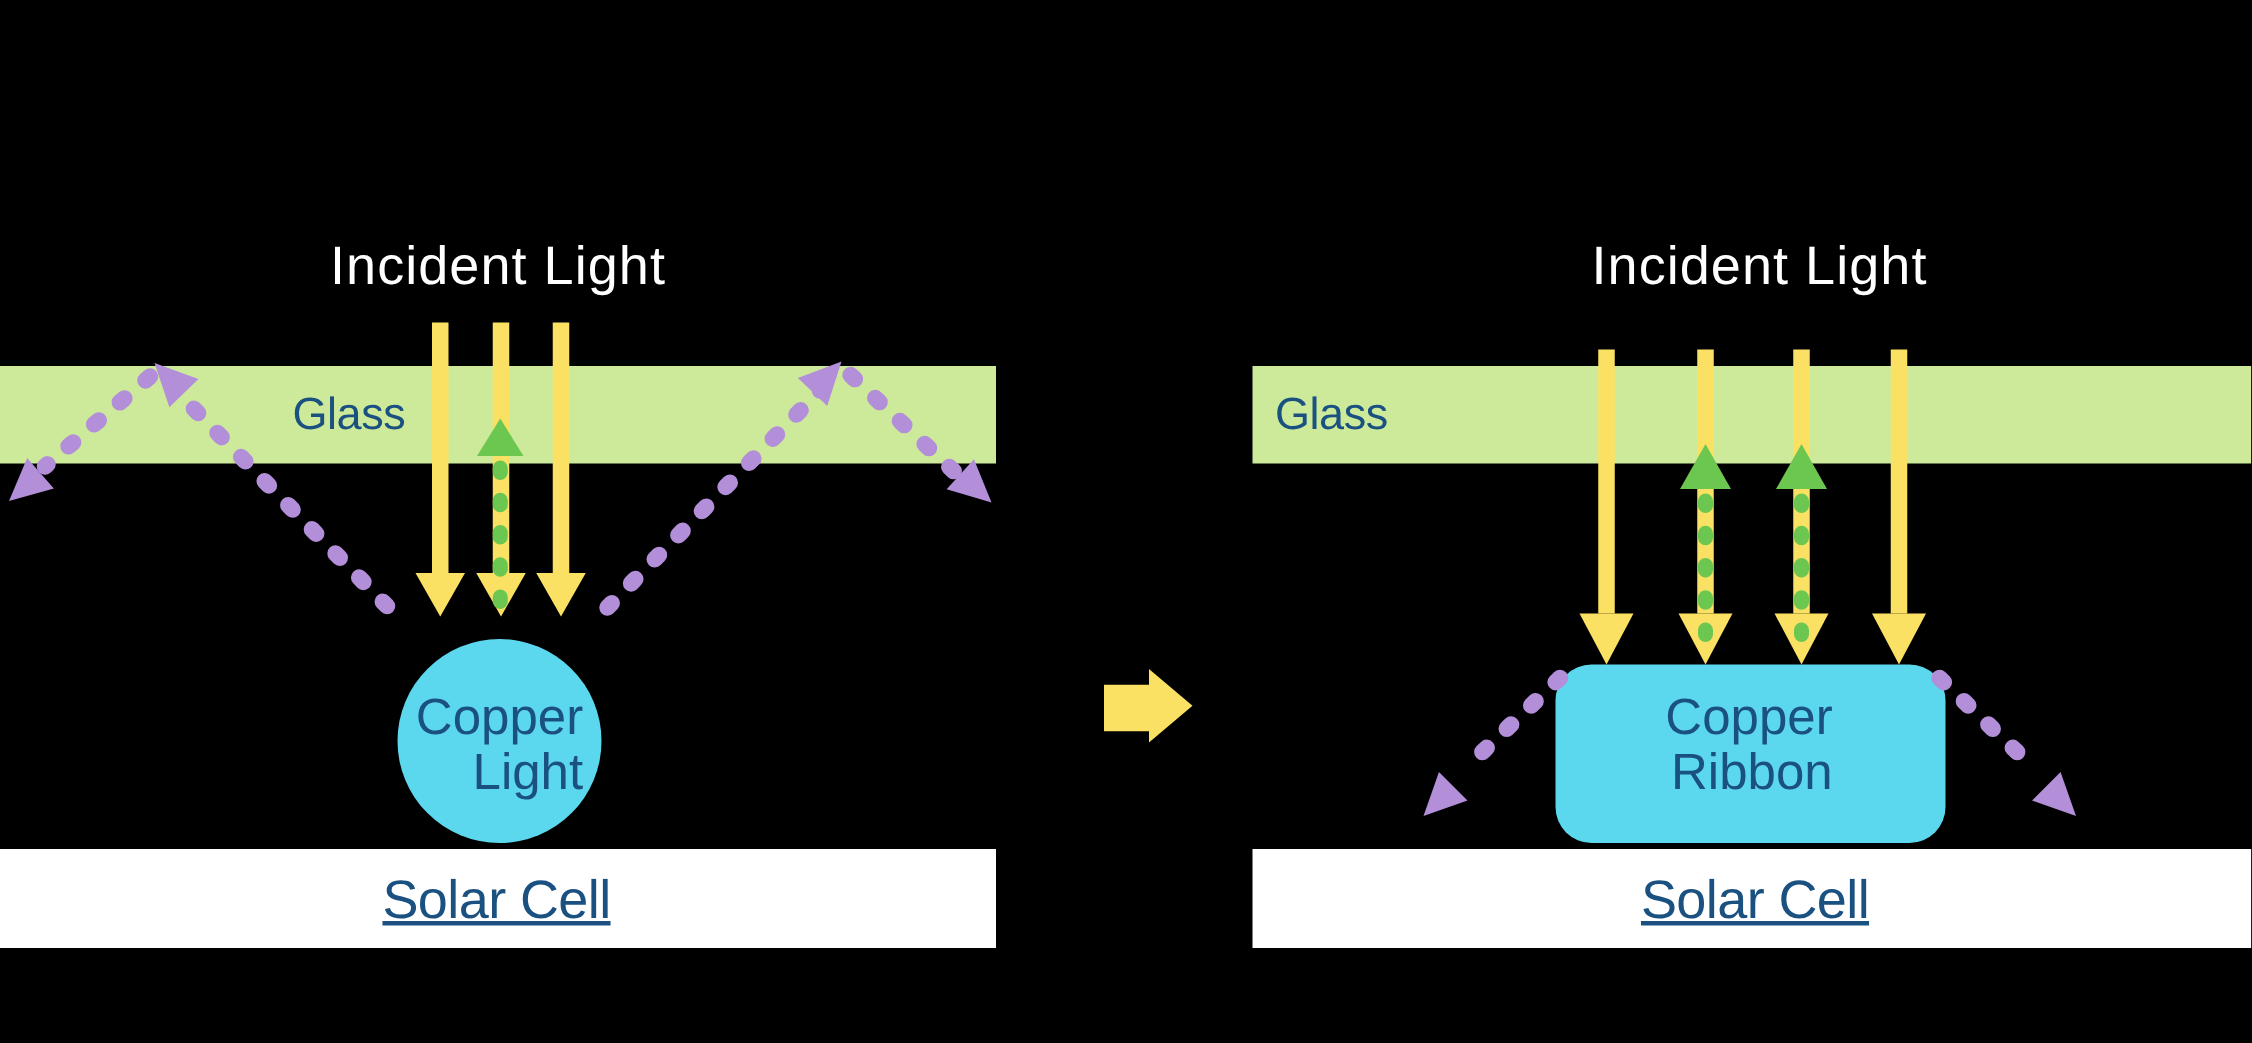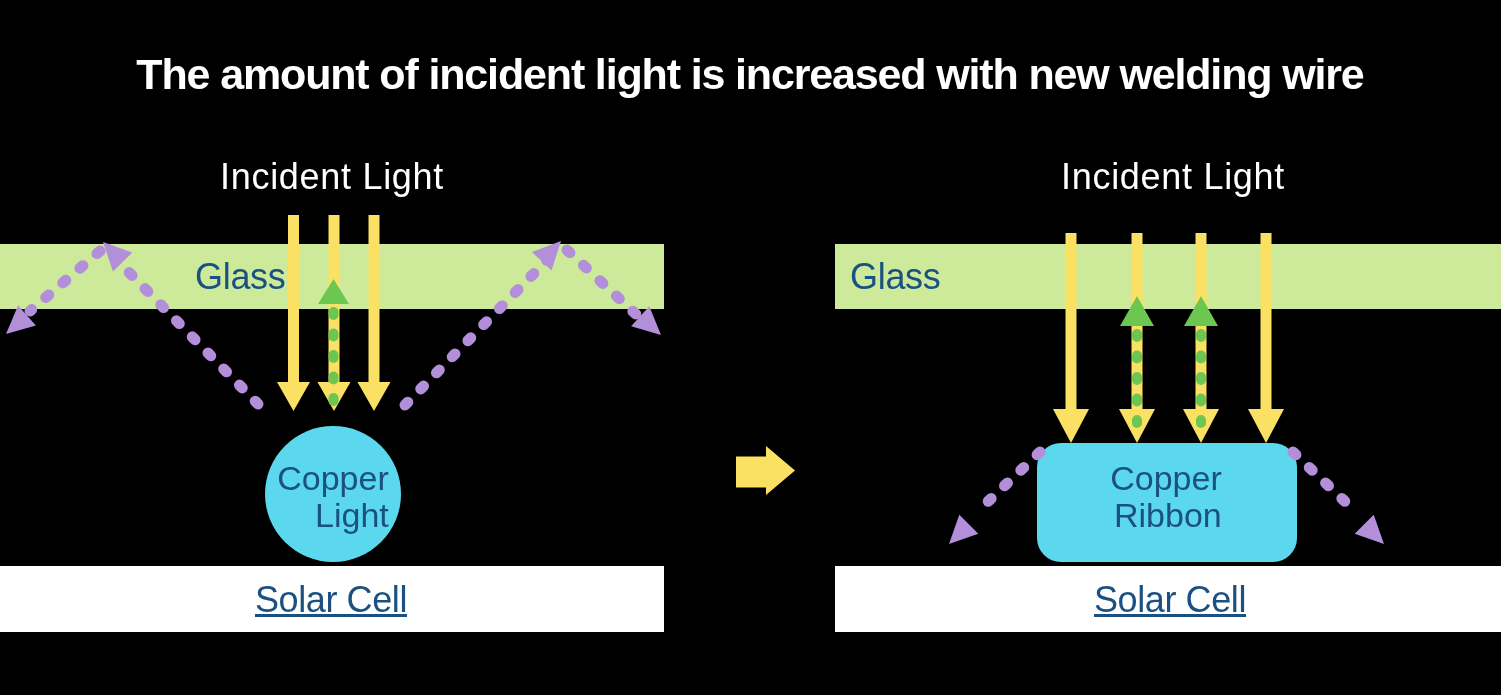"The amount of incident light" div.label { html: <div>The amount of incident light is increased with new welding wire</div> -> none }
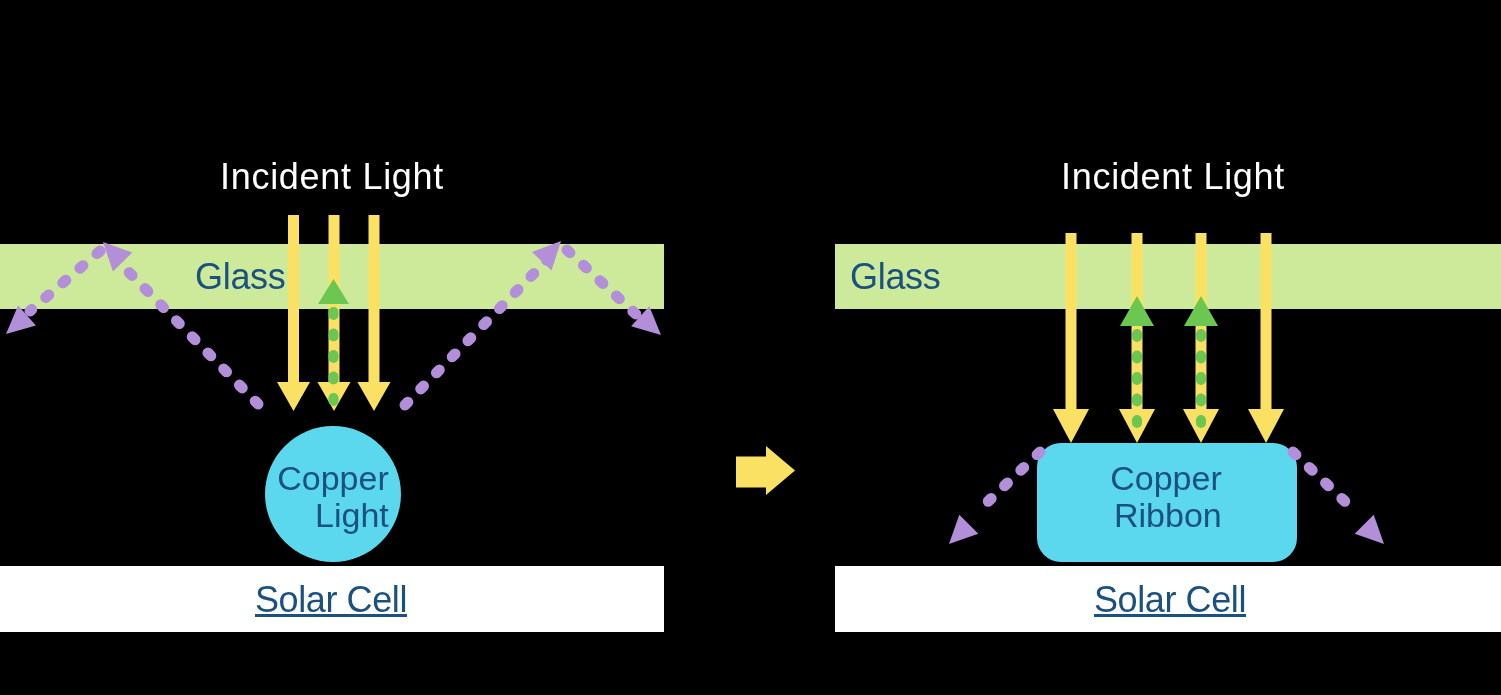"Glass" .glass-label { font-size: 36px -> 30px }
